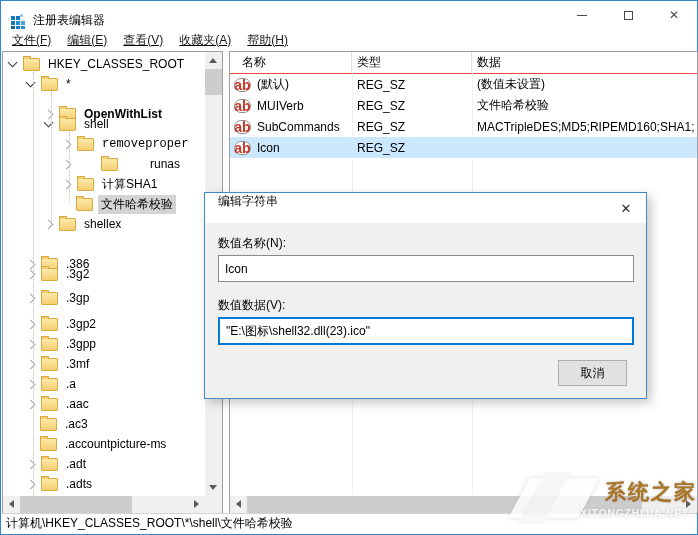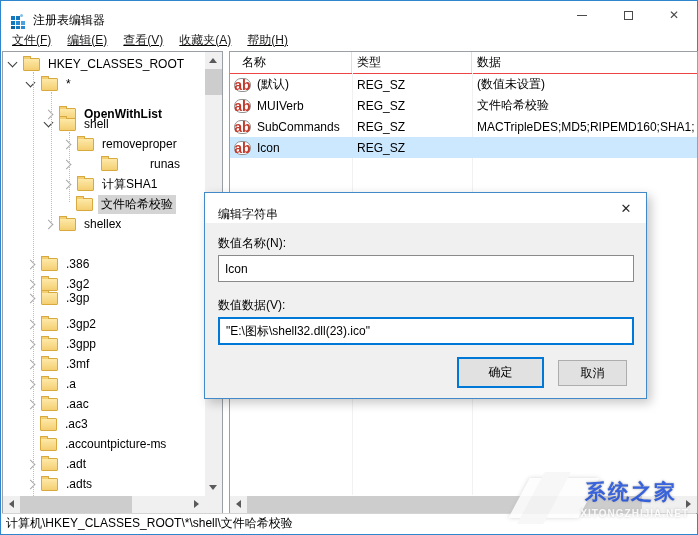"removeproper" div.tree-row { font-family: none -> Liberation Mono, monospace }
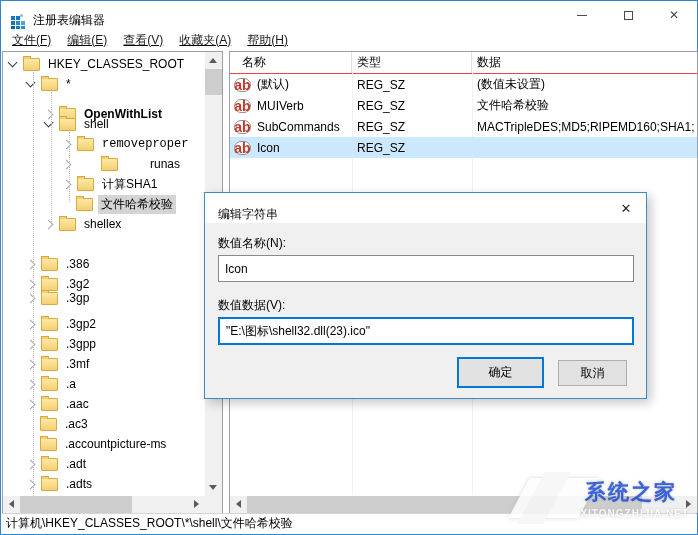"编辑字符串" .dlg-title { align-items: flex-end -> flex-start }
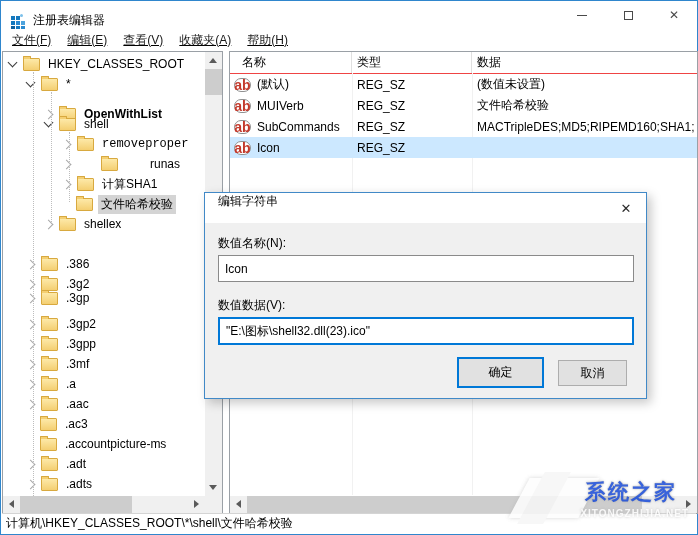".3g2" div.tree-row { top: 222px -> 212px }
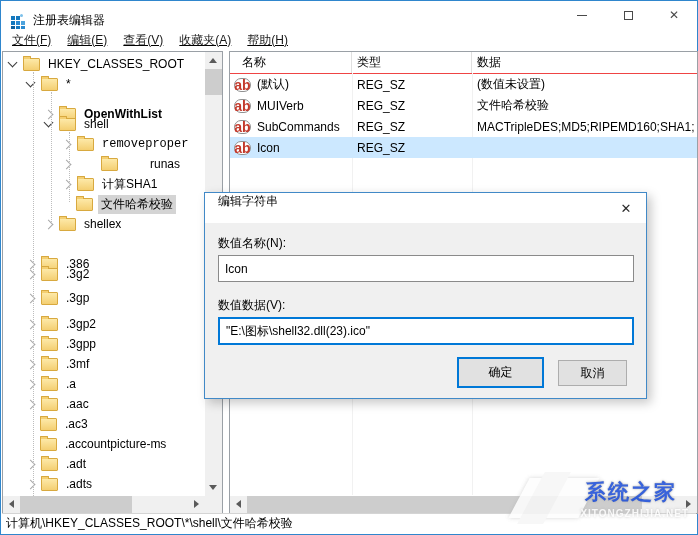"确定" div.btn { html: <div> <span>确定</span> </div> -> none }
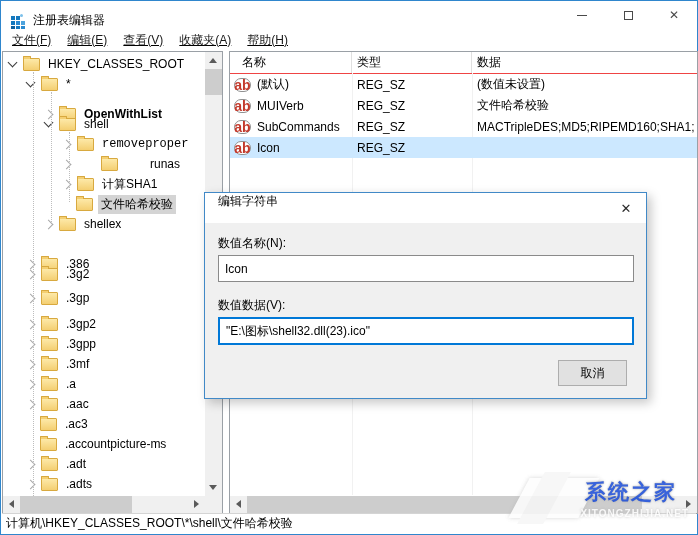"系统之家" .wm-line1 { color: #1d4ed8 -> #a16207; right: 20px -> 0 }
